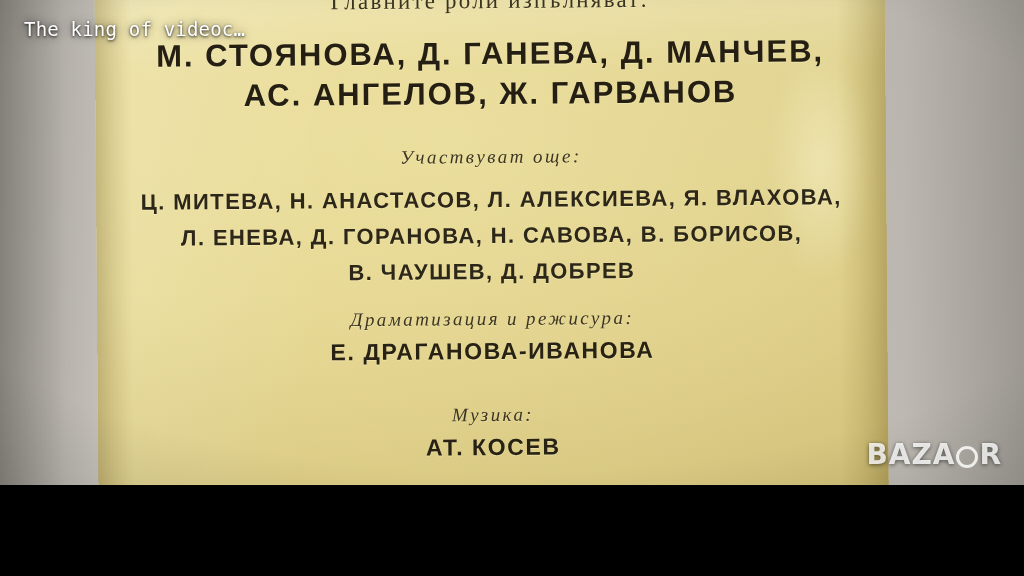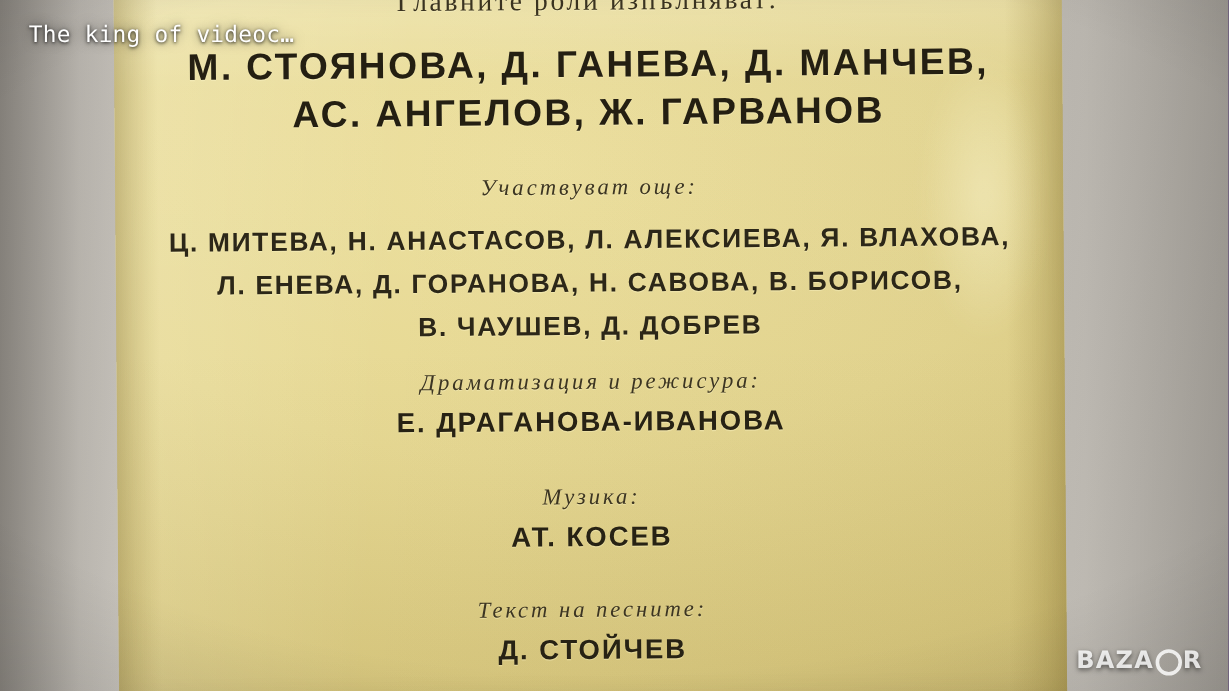"The king of videoc…" .photo { background: #4c1d95 -> #404040; height: 576px -> 485px }
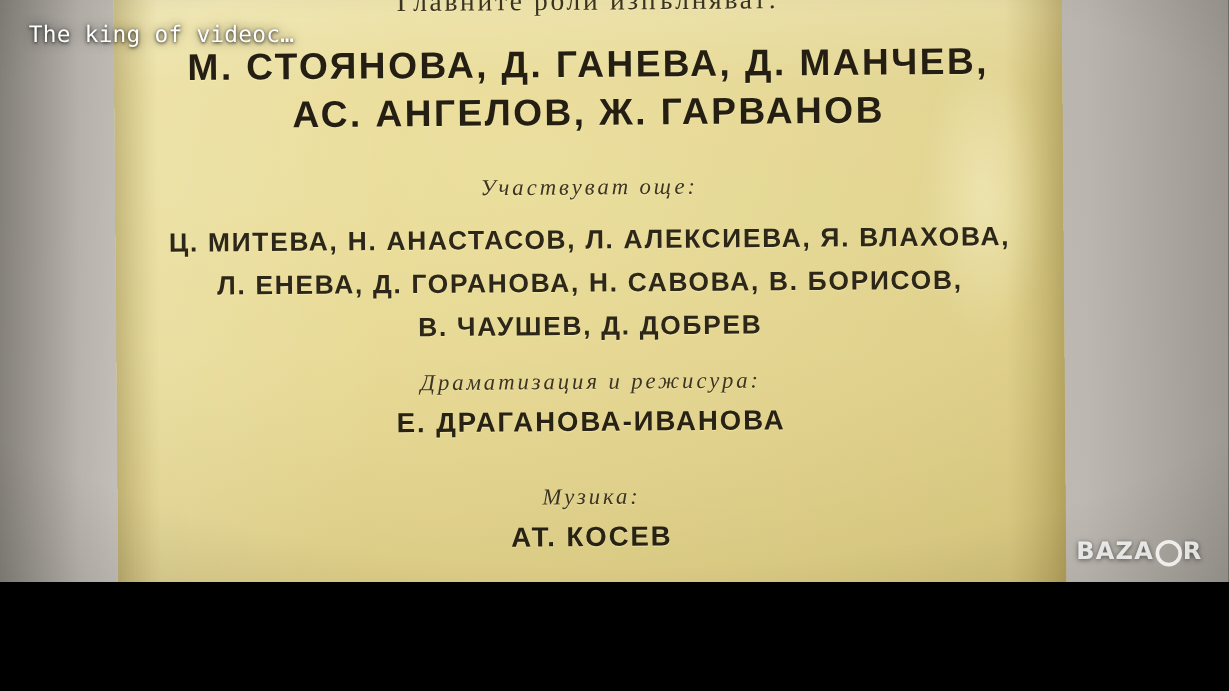"BAZA" .watermark { font-size: 20px -> 28px }
